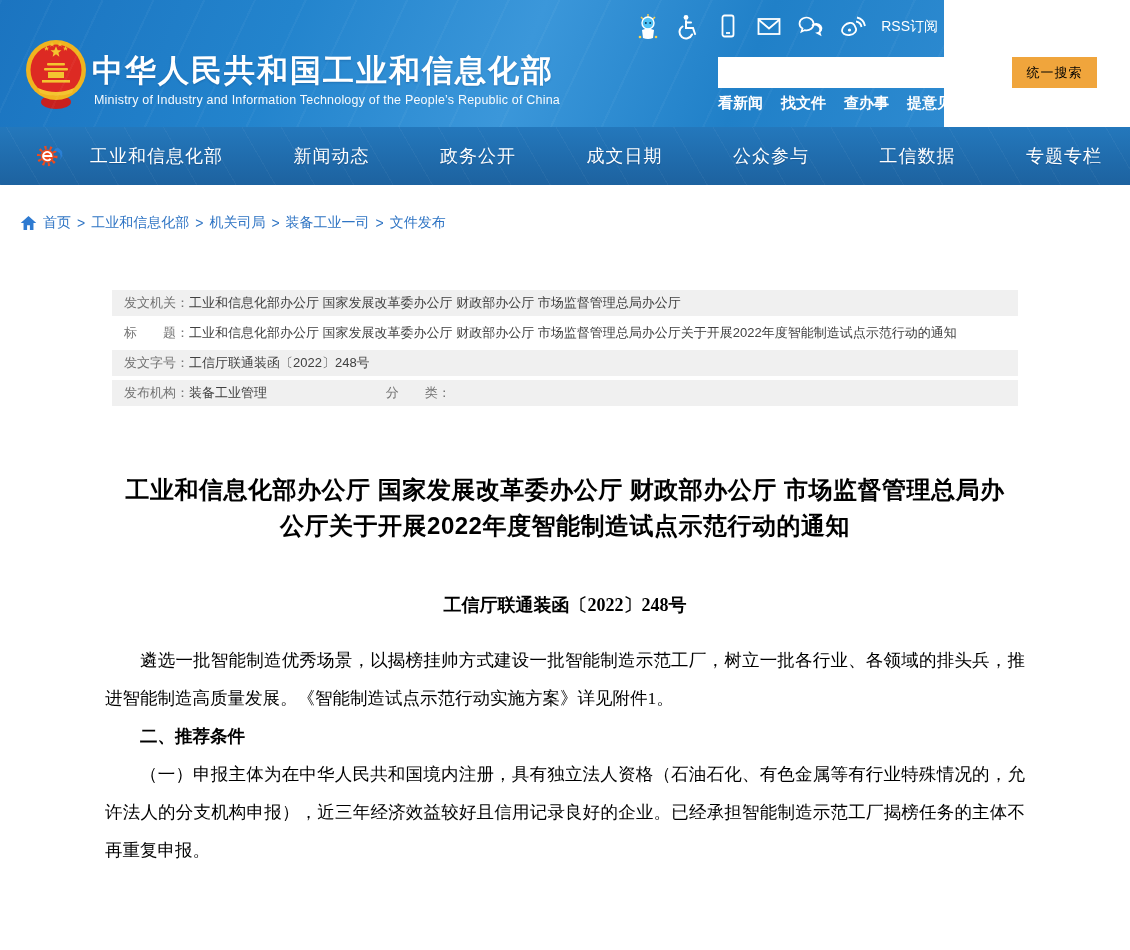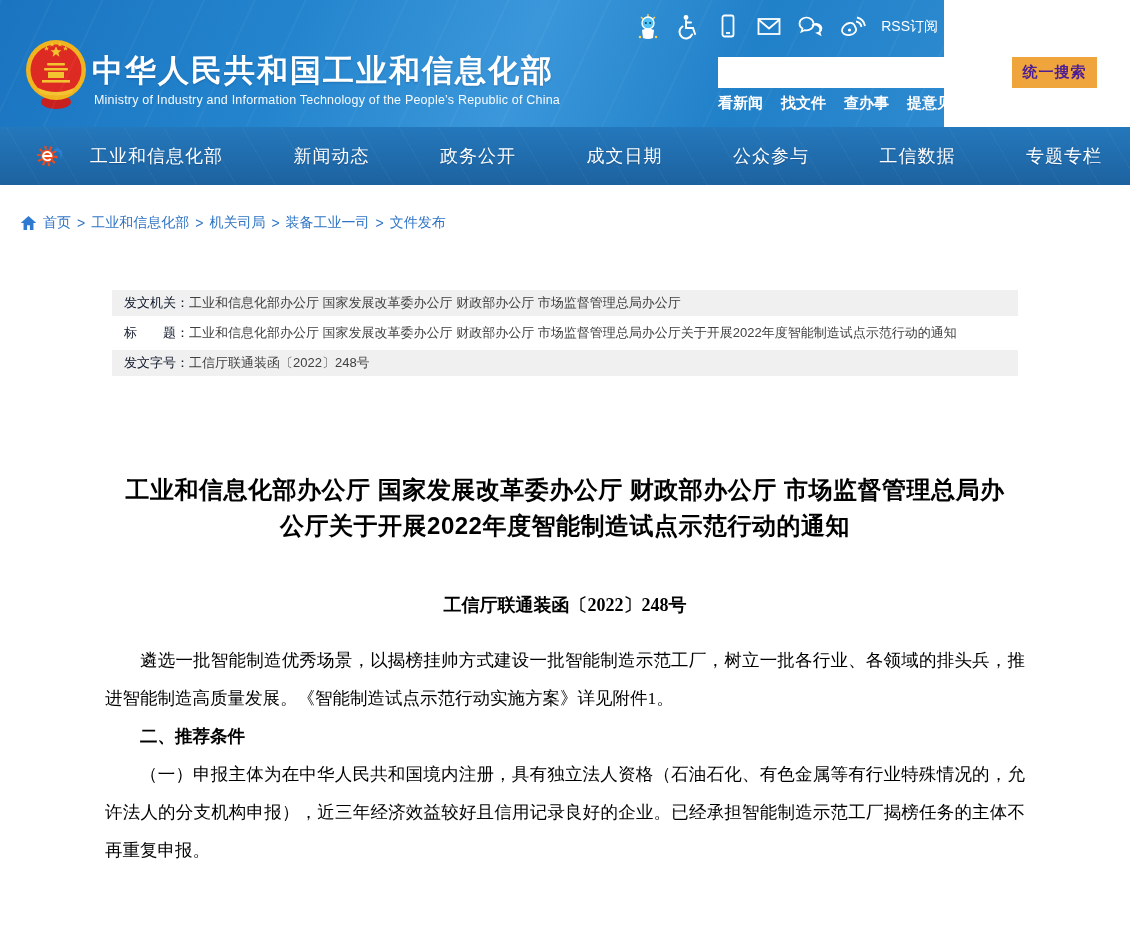"统一搜索" .search-btn { color: #4c1d95 -> #000000; font-size: 15px -> 13px; font-weight: bold -> normal }
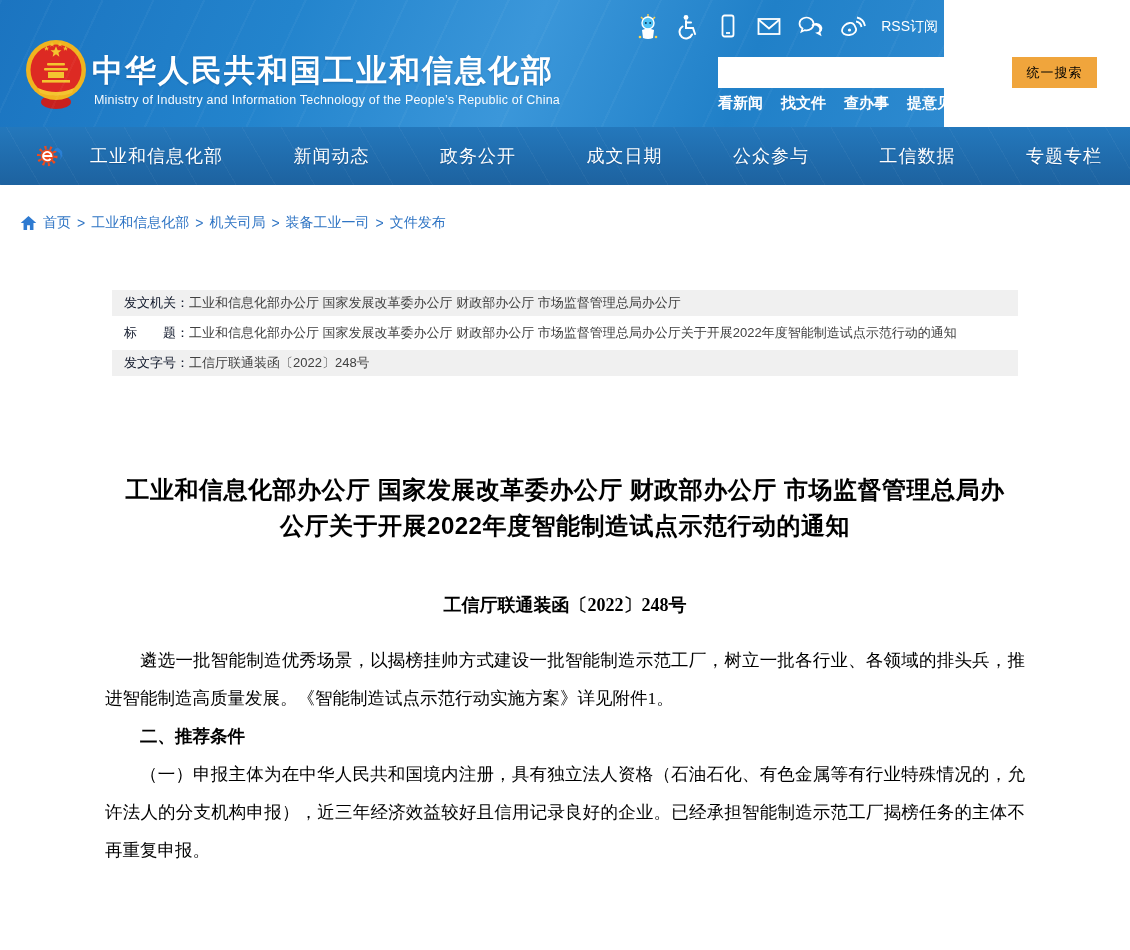"发文机关：" .m-label { color: #0f172a -> #737373 }
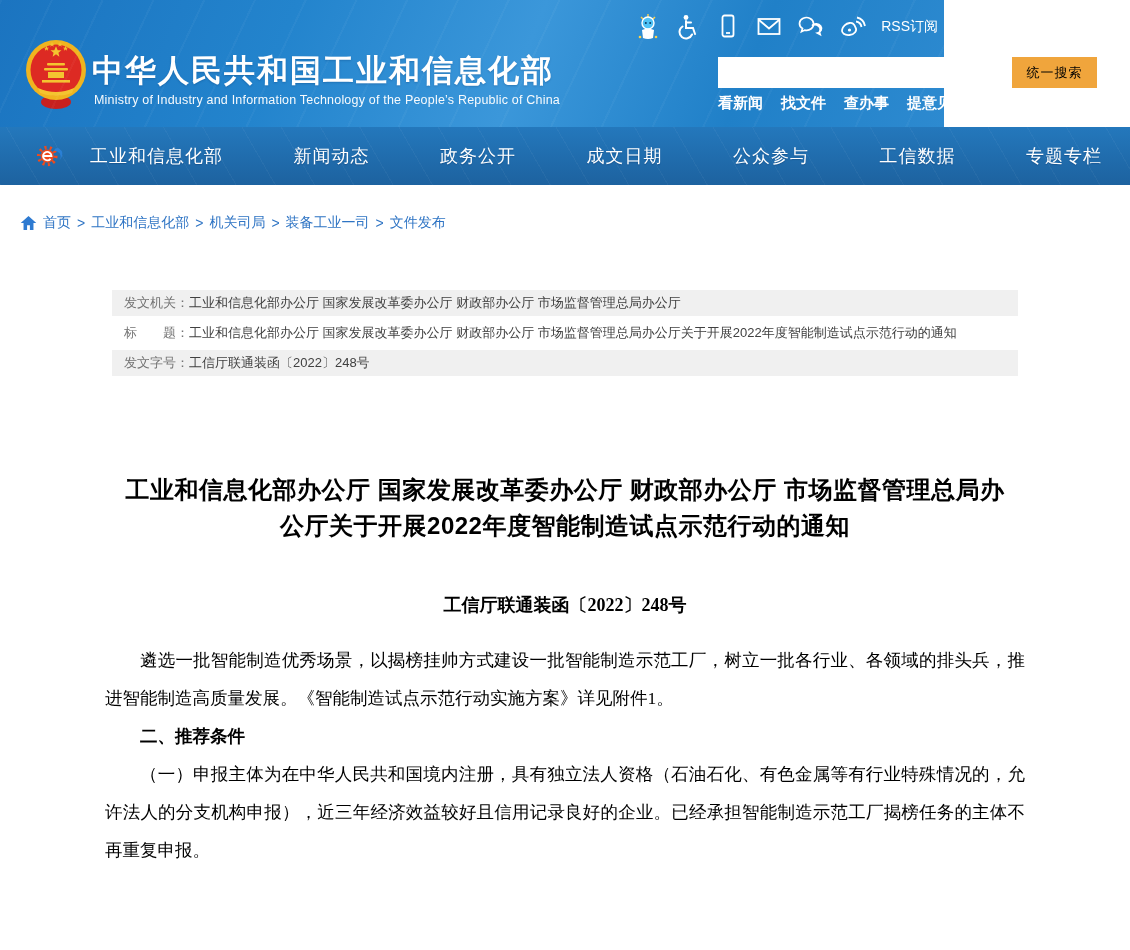"发布机构：装备工业管理 分 类：" div.meta-row { html: none -> <div> <span><span>发布机构：</span><span>装备工业管理</span></span> <span><span>分 类：</span><span></span></span> </div> }
